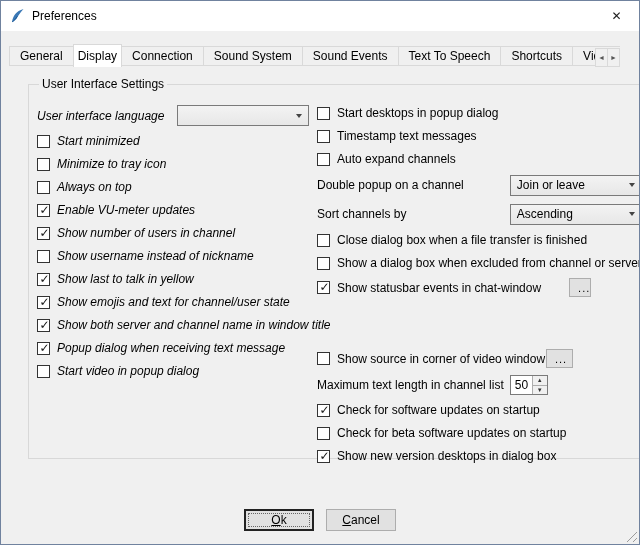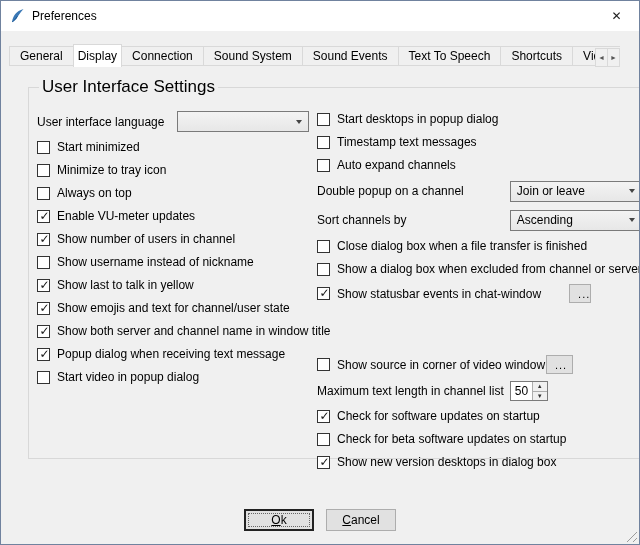"User Interface Settings" legend { font-size: 17px -> 12px }
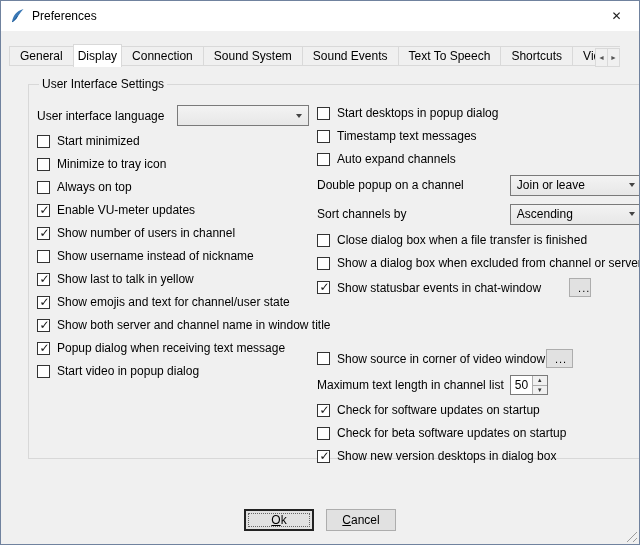"User interface language" .col-l { font-style: none -> italic }
